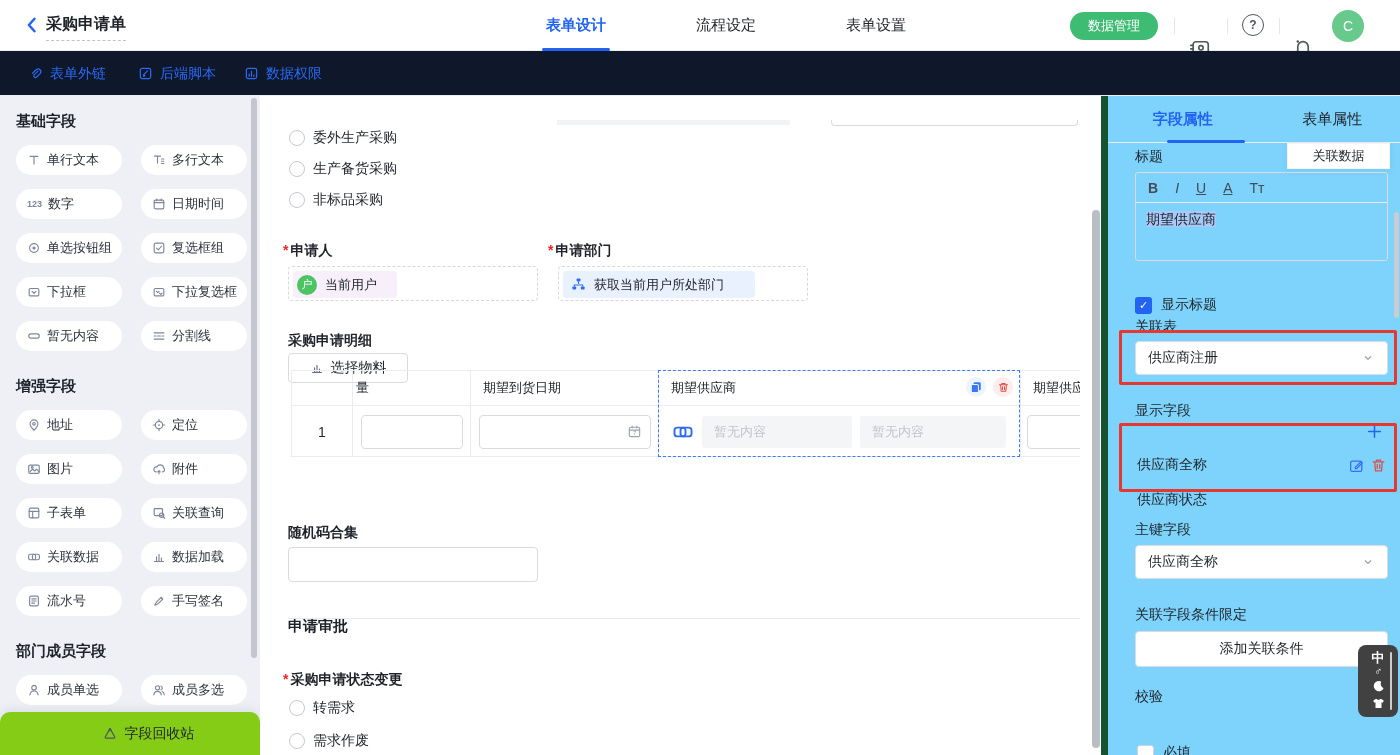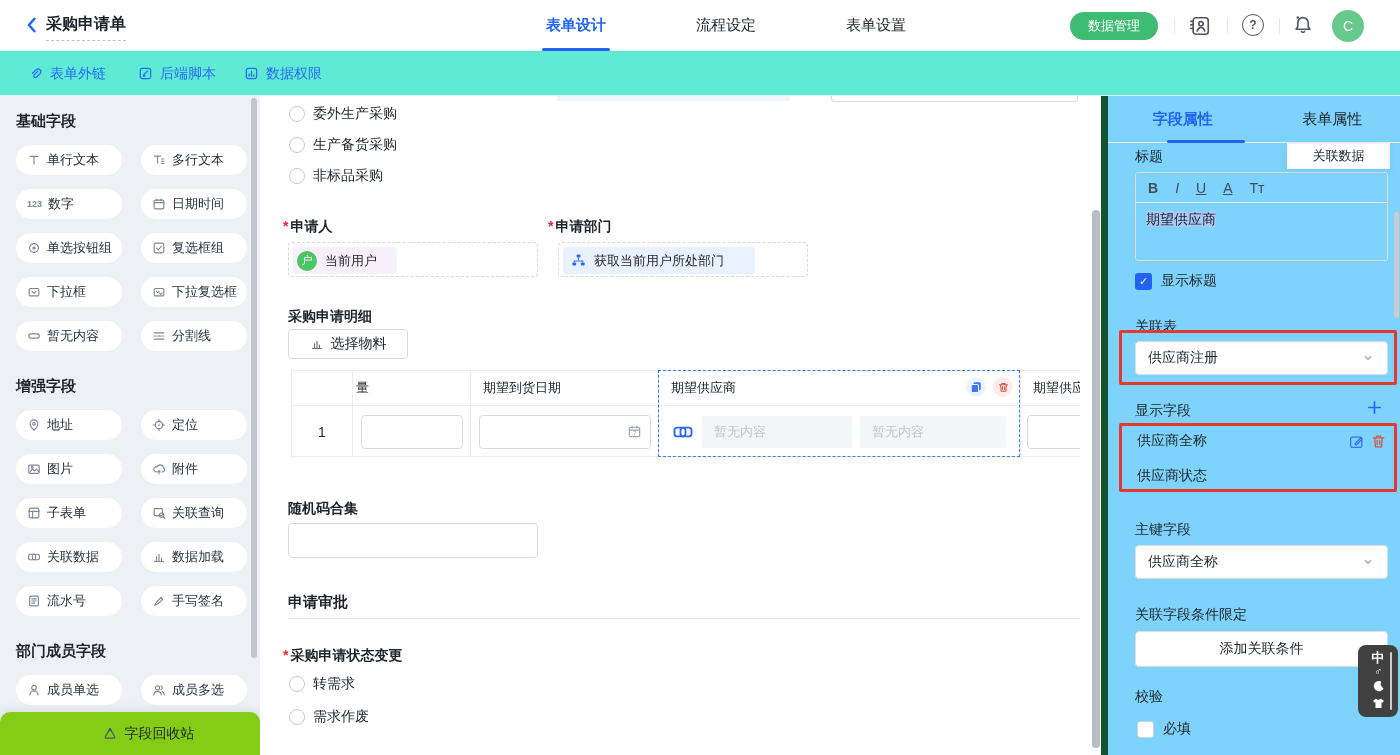"表单外链" .toolbar { background: #5eead4 -> #0f172a }
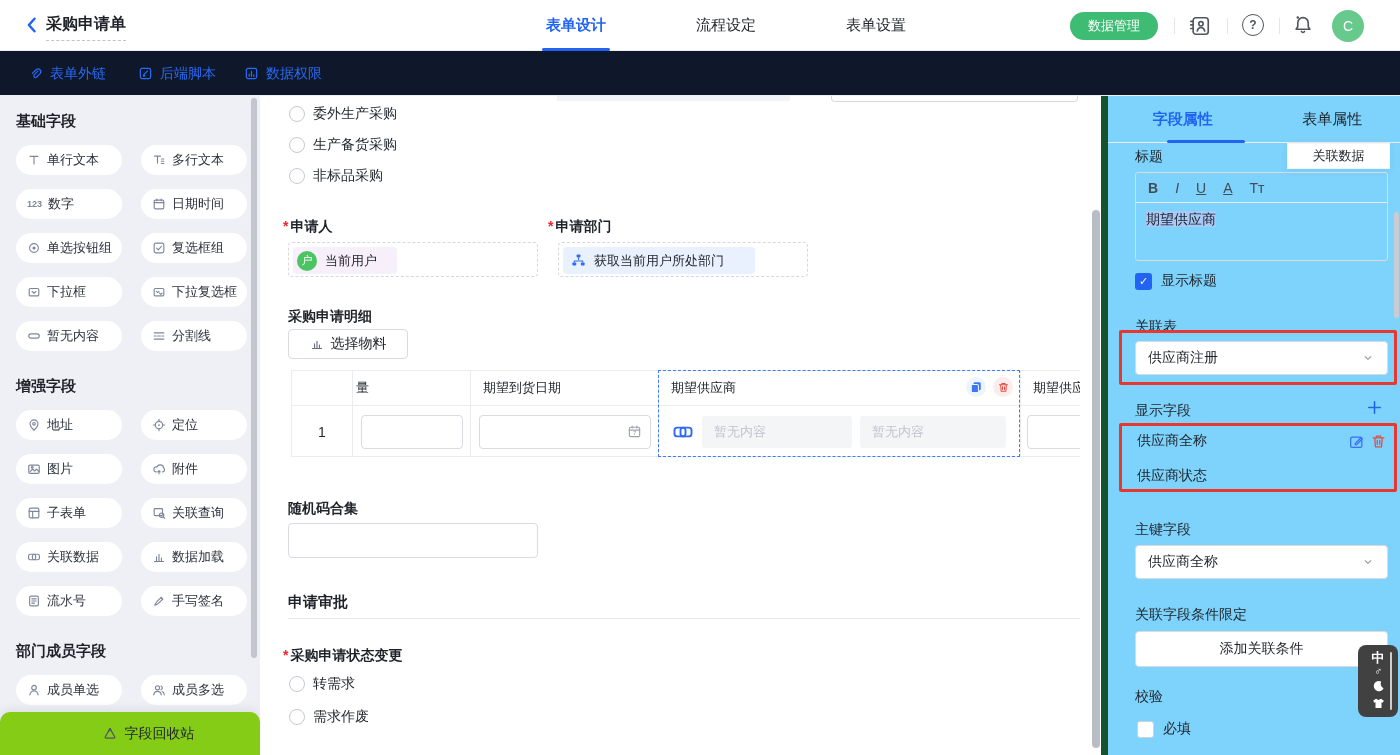"委外生产采购" .abs { margin-top: none -> 24px }
